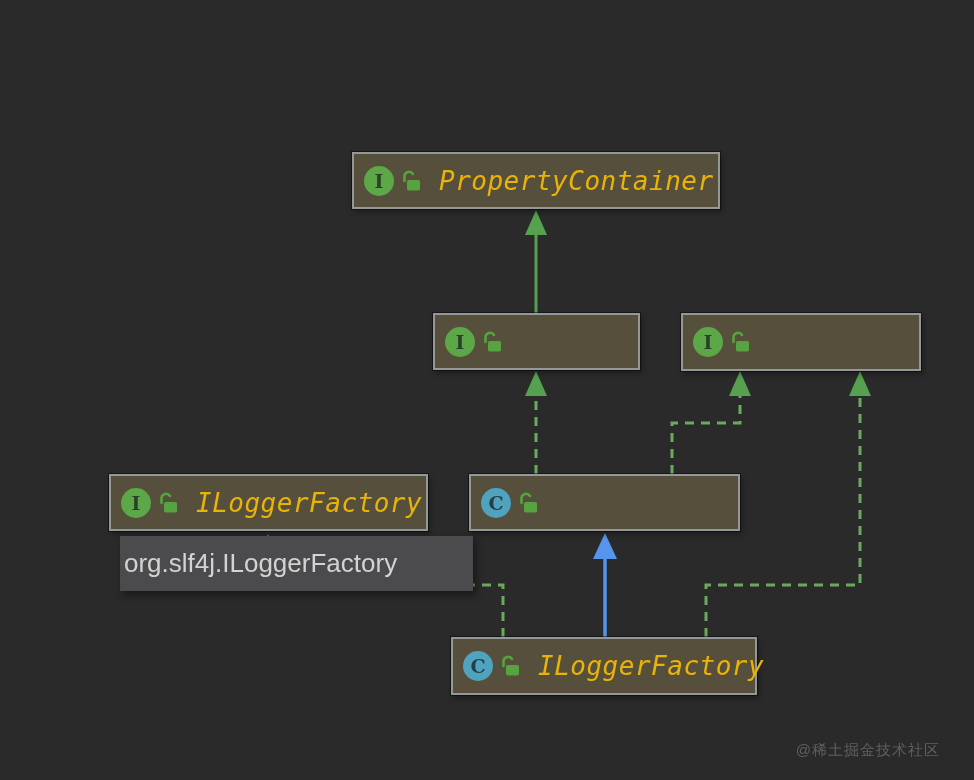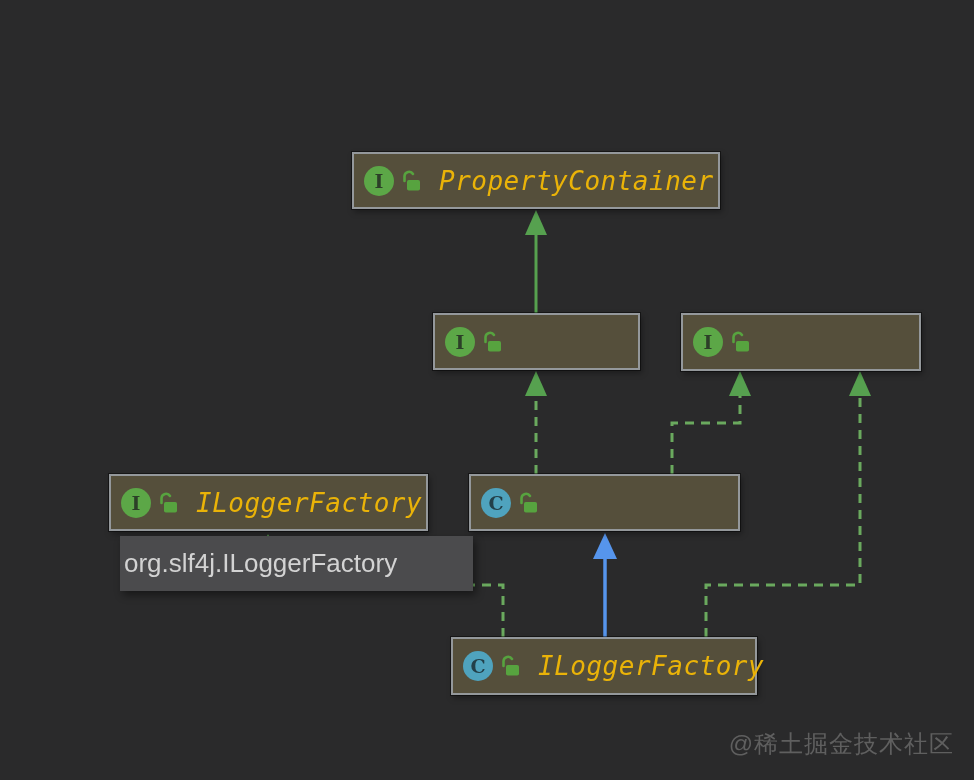"@稀土掘金技术社区" .watermark { font-size: 24px -> 15px; right: 20px -> 34px }
